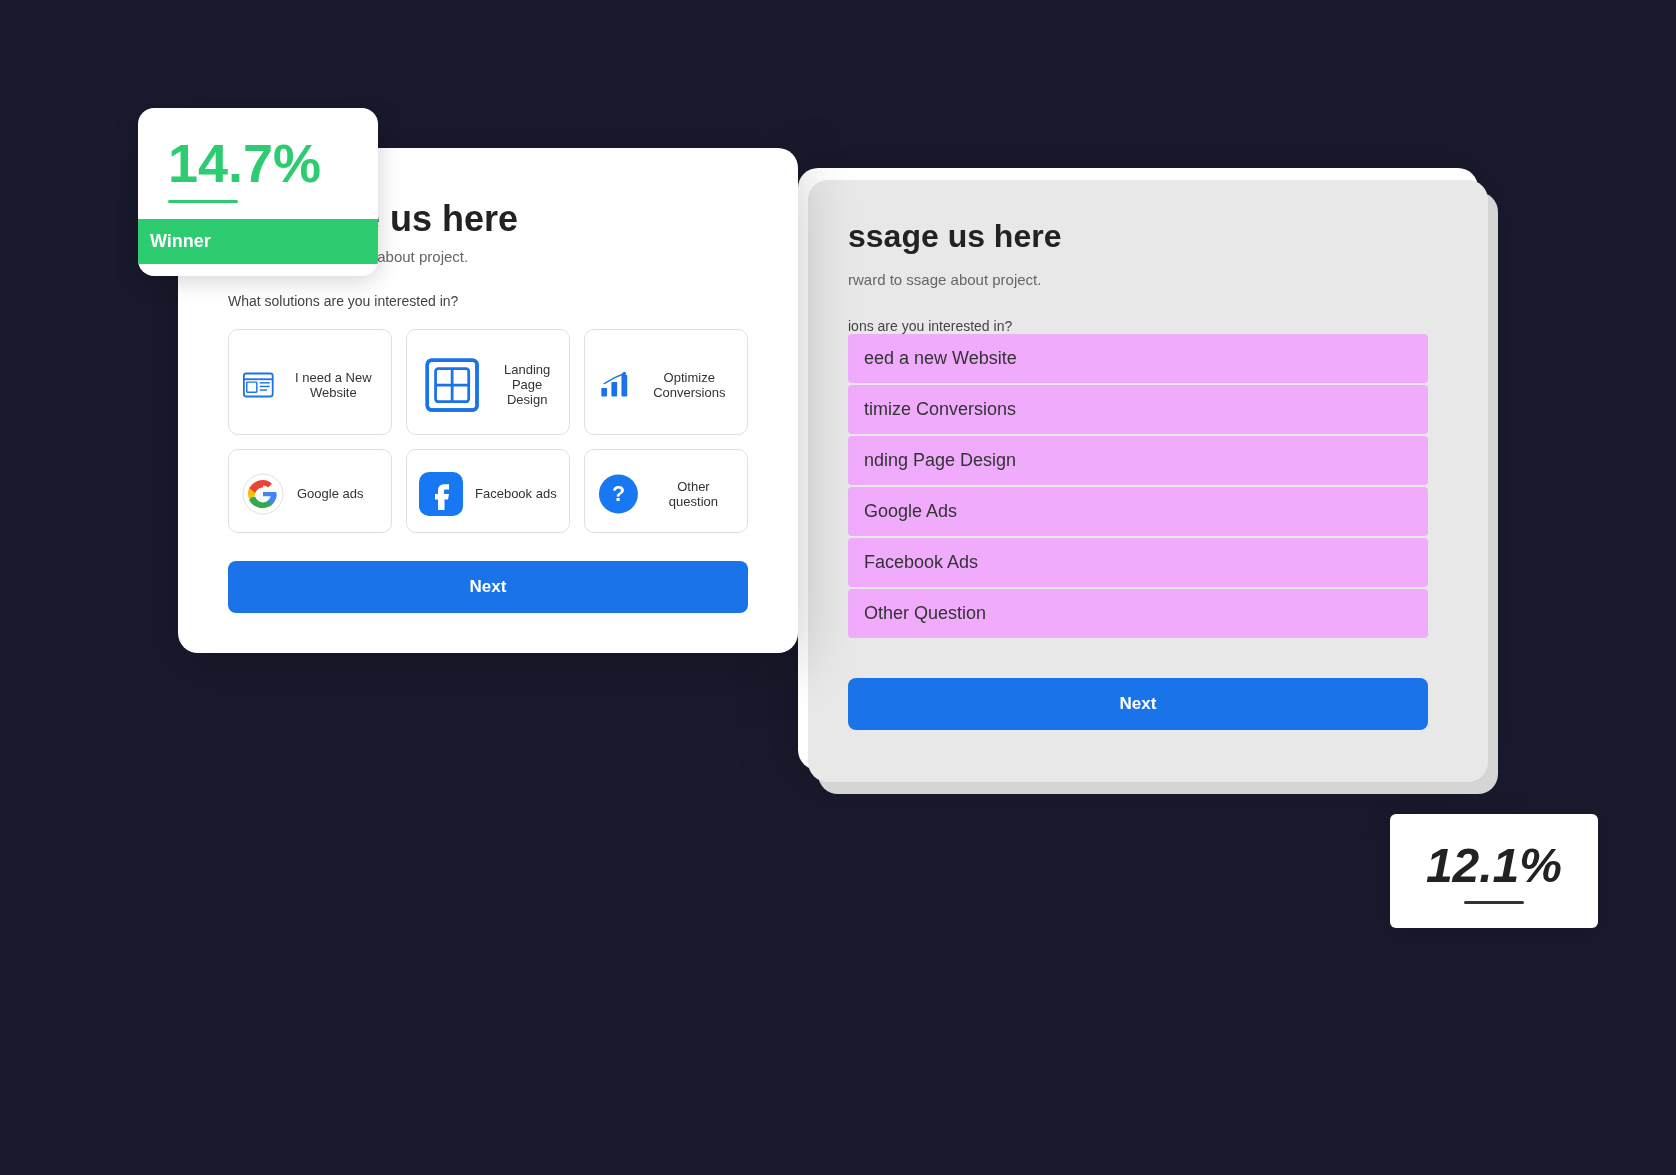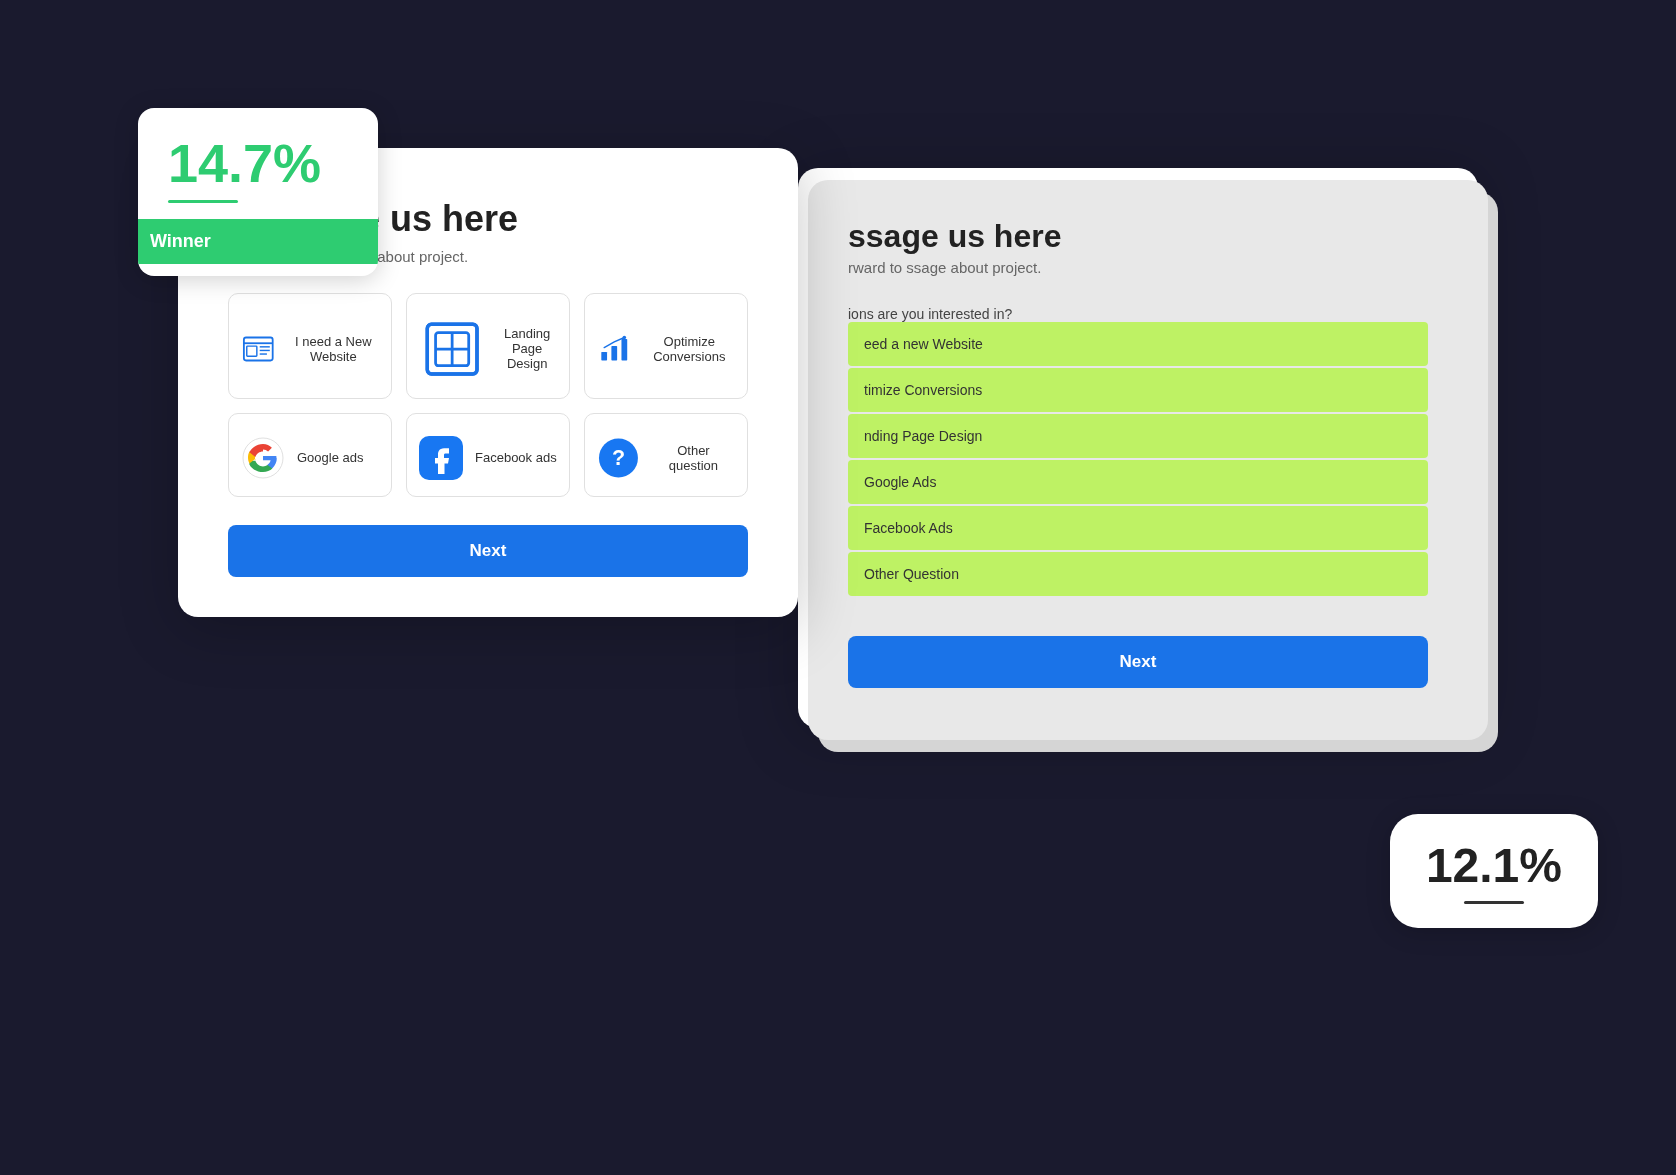"ssage us here" .card-back-title { margin-bottom: 4px -> 16px }
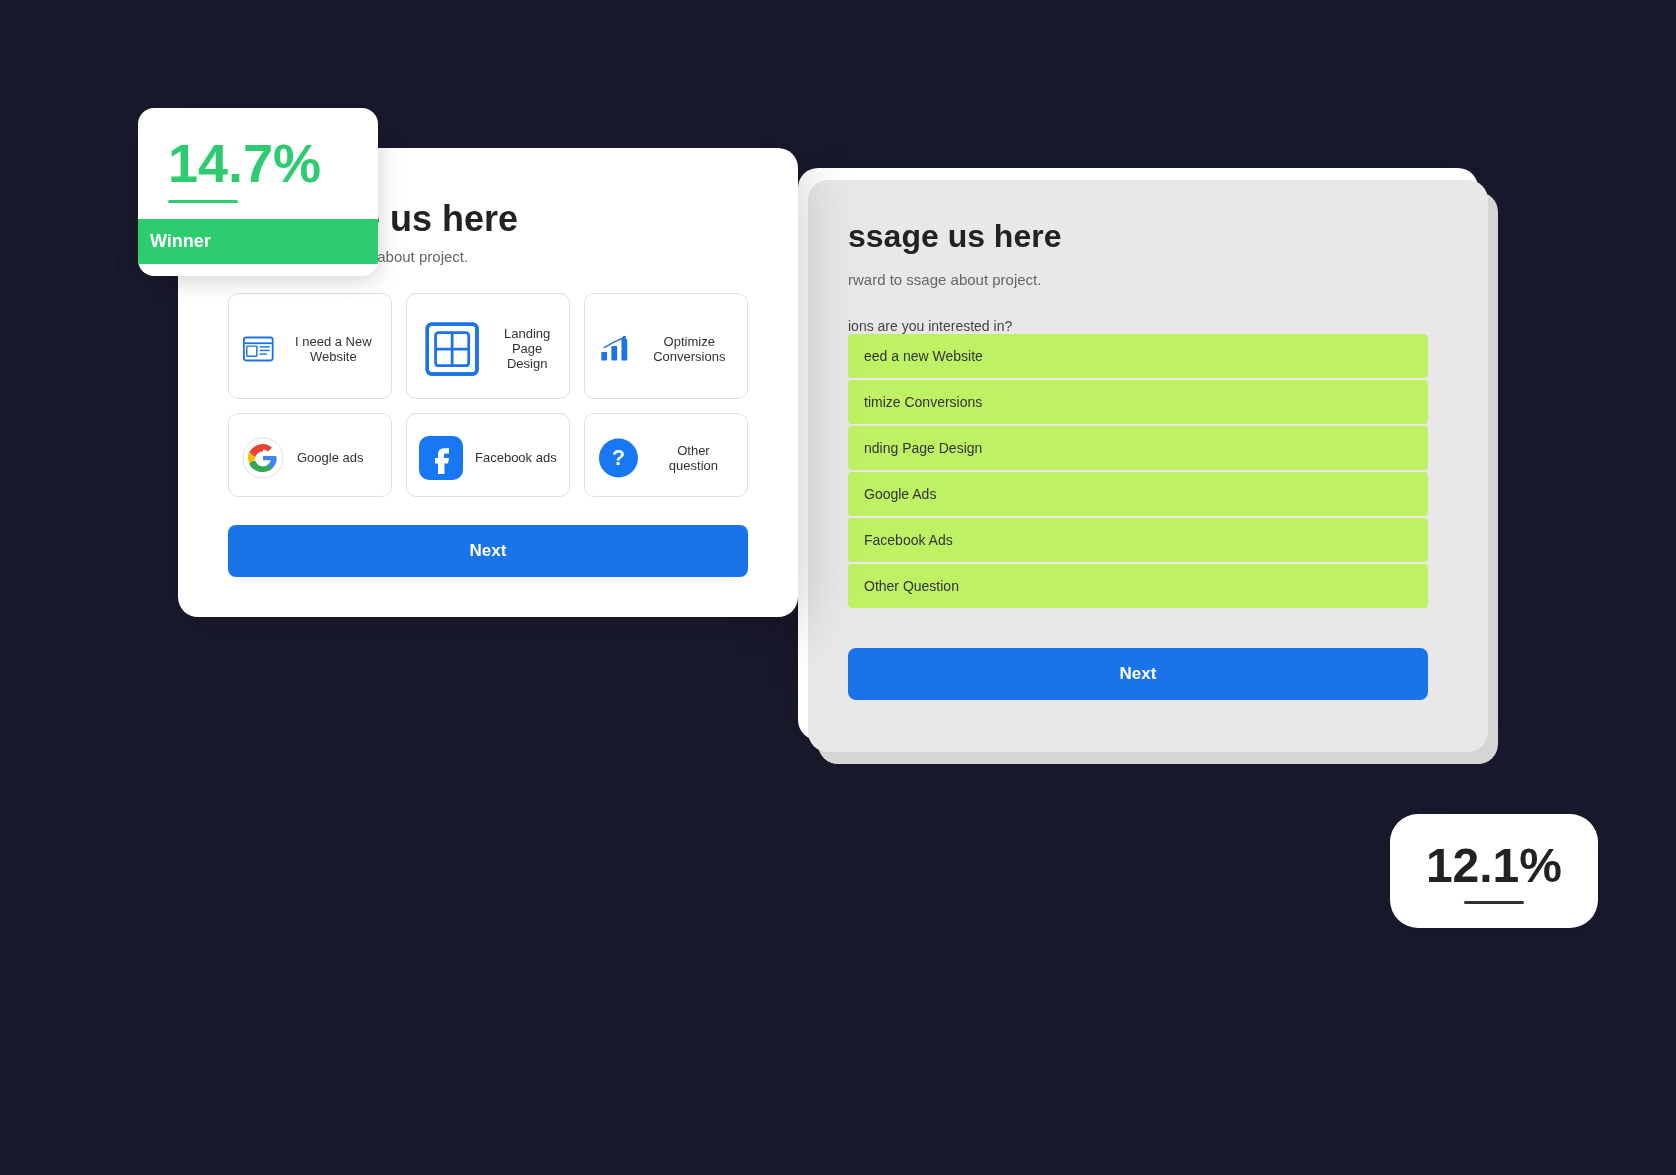"What solutions are you interested" div.card-front-question { html: none -> <div>What solutions are you interested in?</div> }
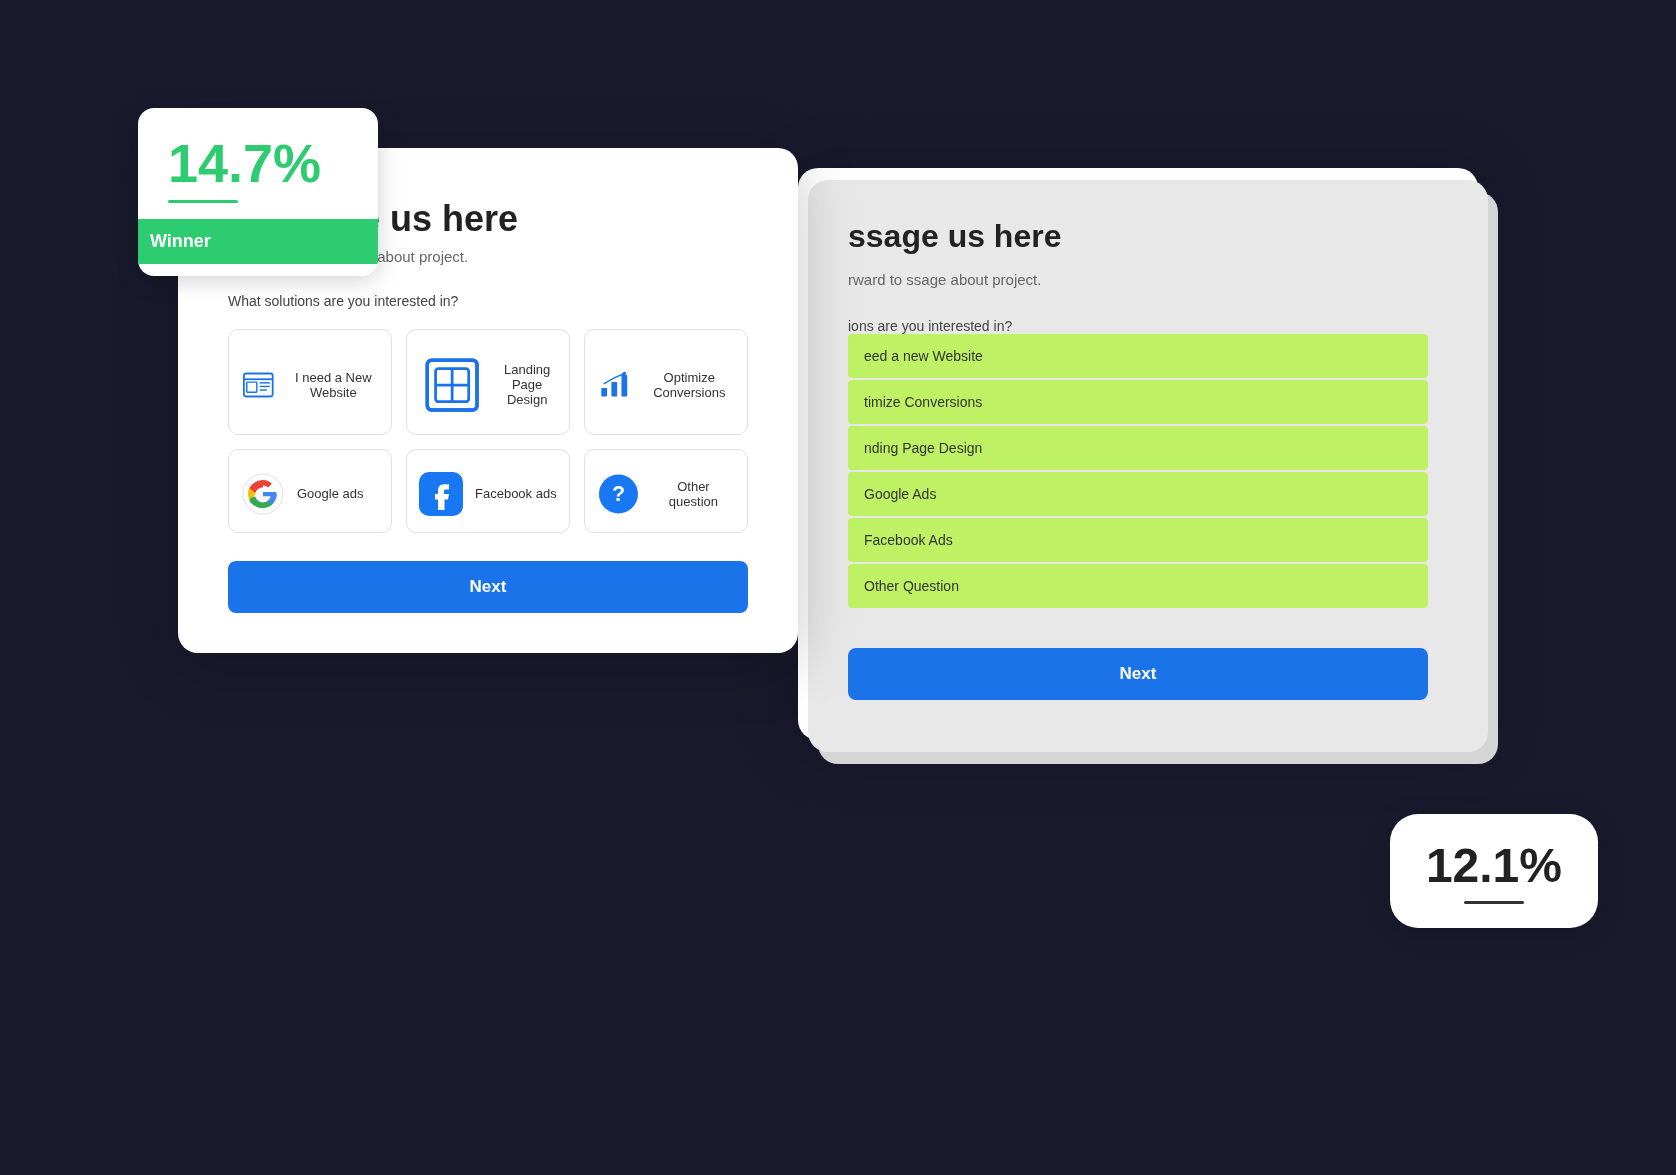"eed a new Website" .list-item { background: #bef264 -> #f0abfc; font-size: 14px -> 18px }
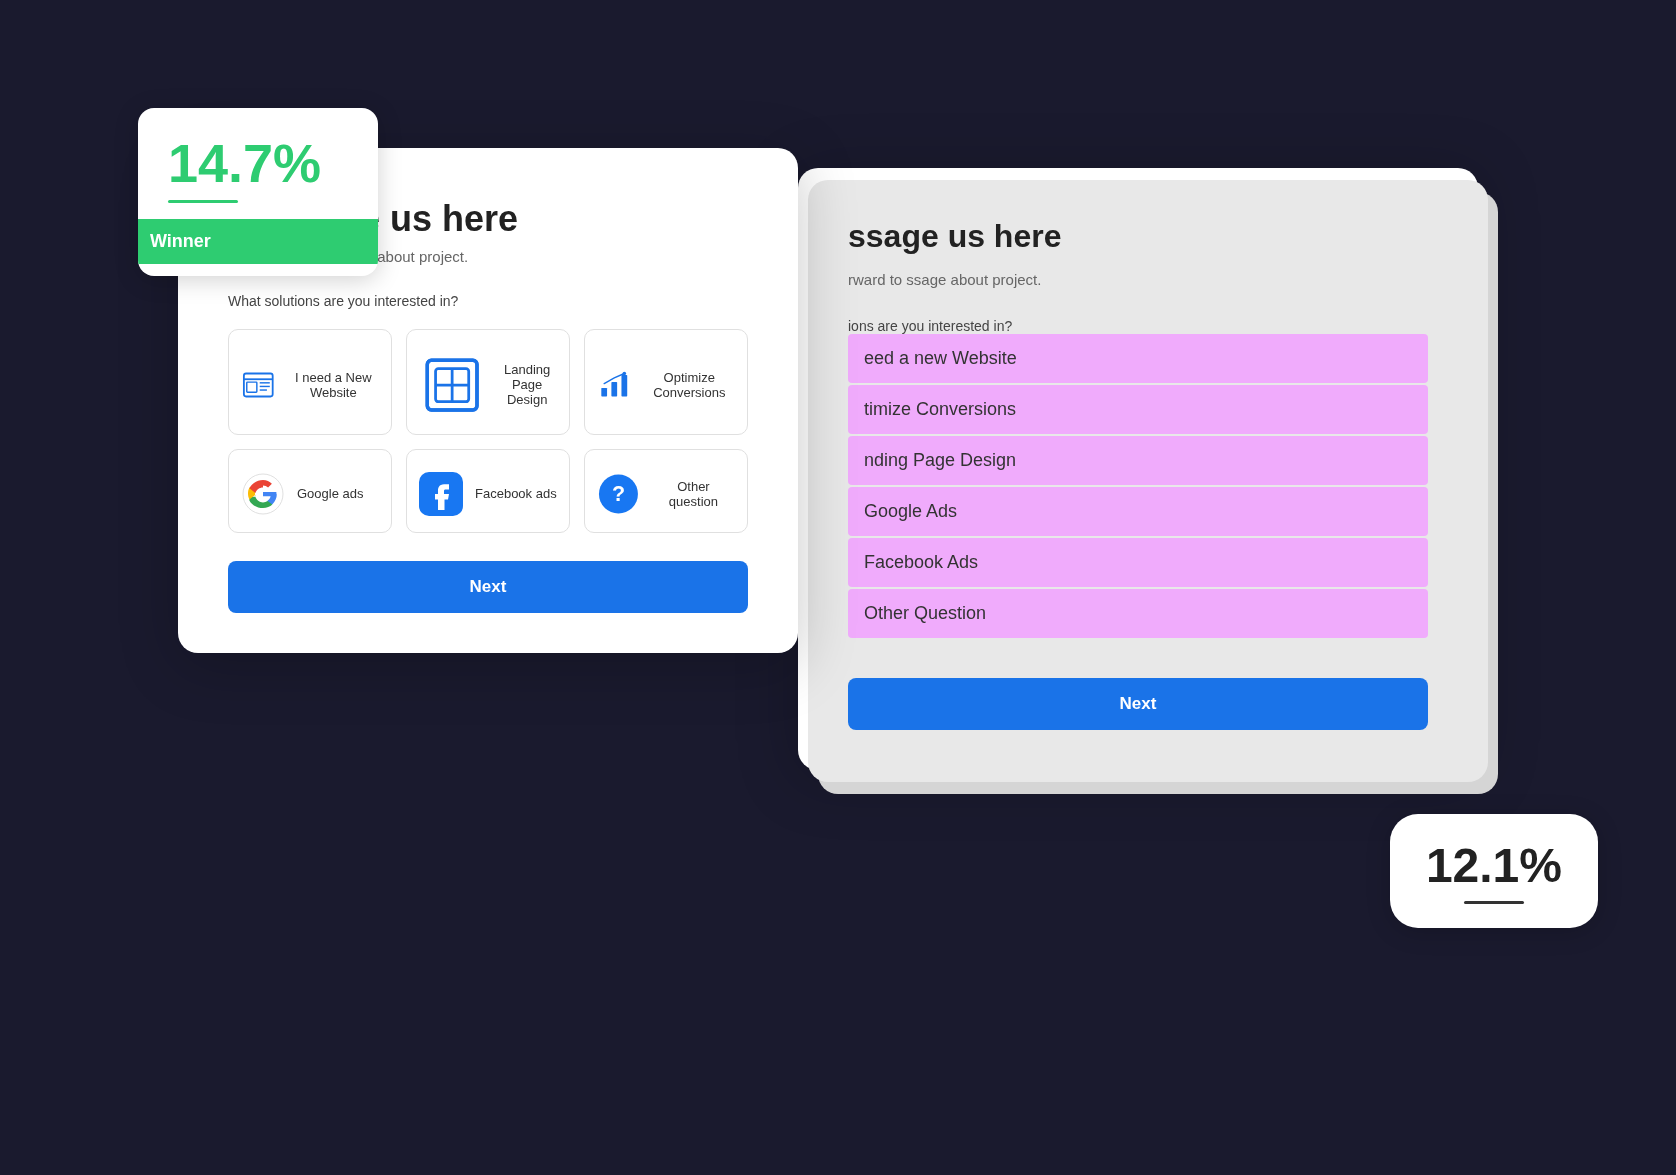"12.1%" .badge-121 { border-radius: 28px -> 6px; font-style: none -> italic }
